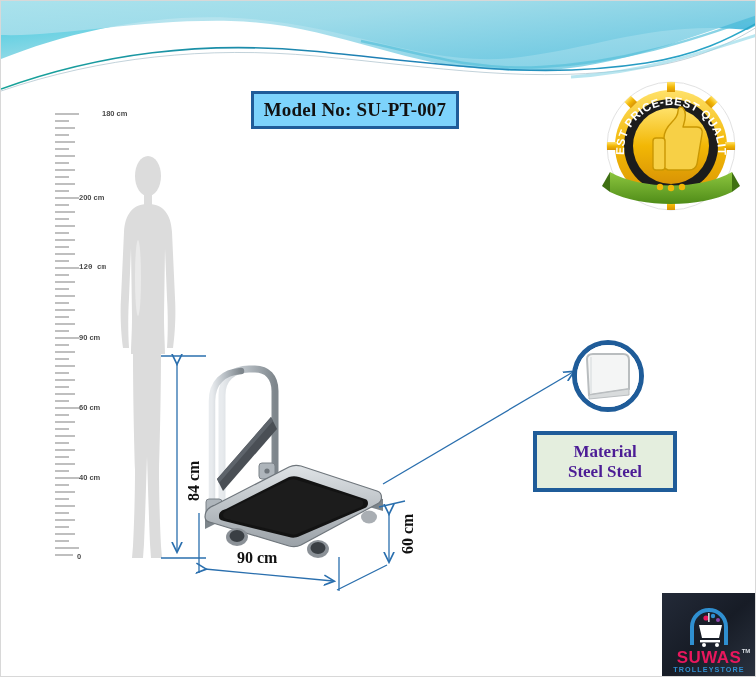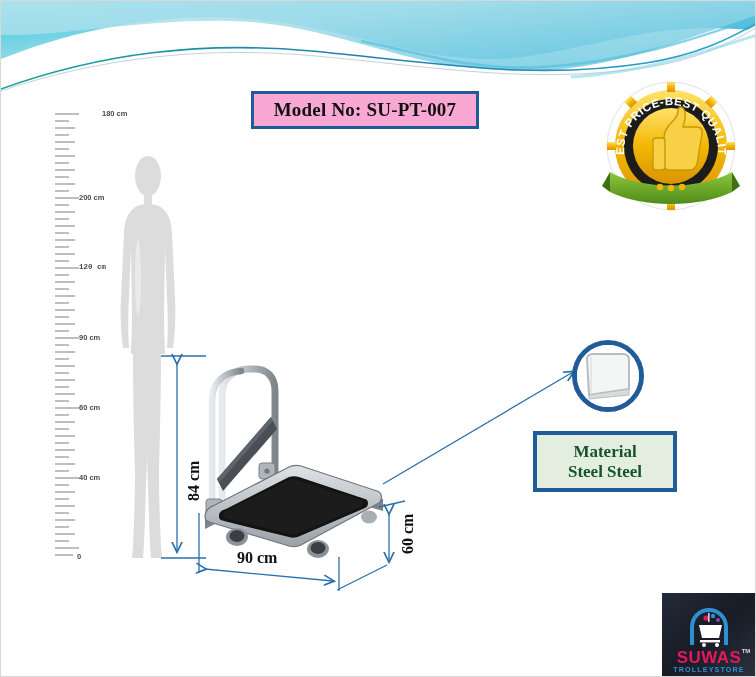"Model No: SU-PT-007" #model-box { background: #f9a8d4 -> #7dd3fc; width: 228px -> 208px }
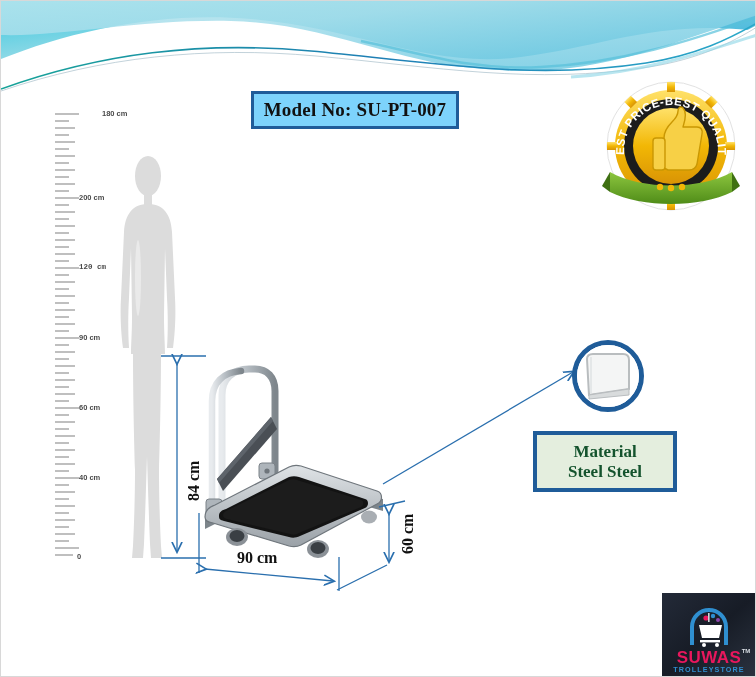"Material" #material-box .txt { color: #14532d -> #4c1d95 }
